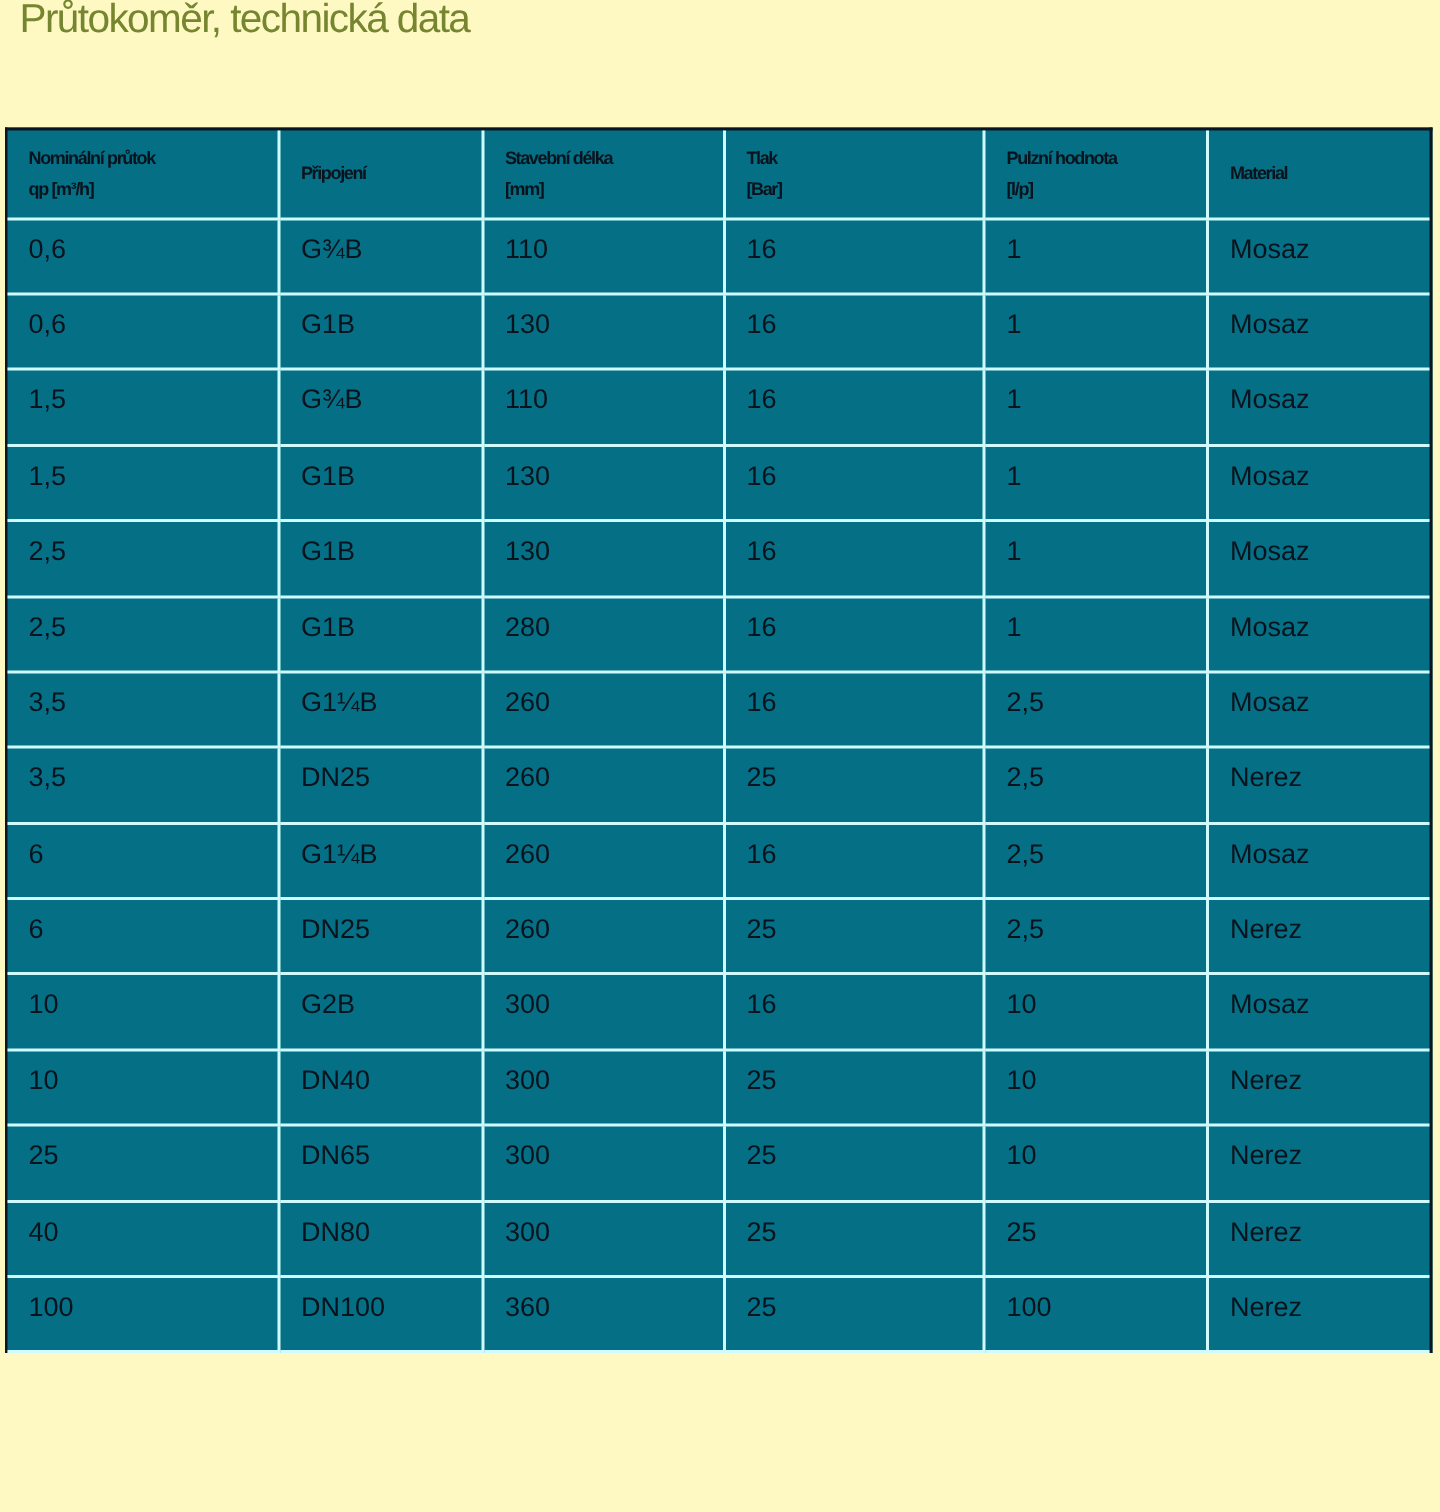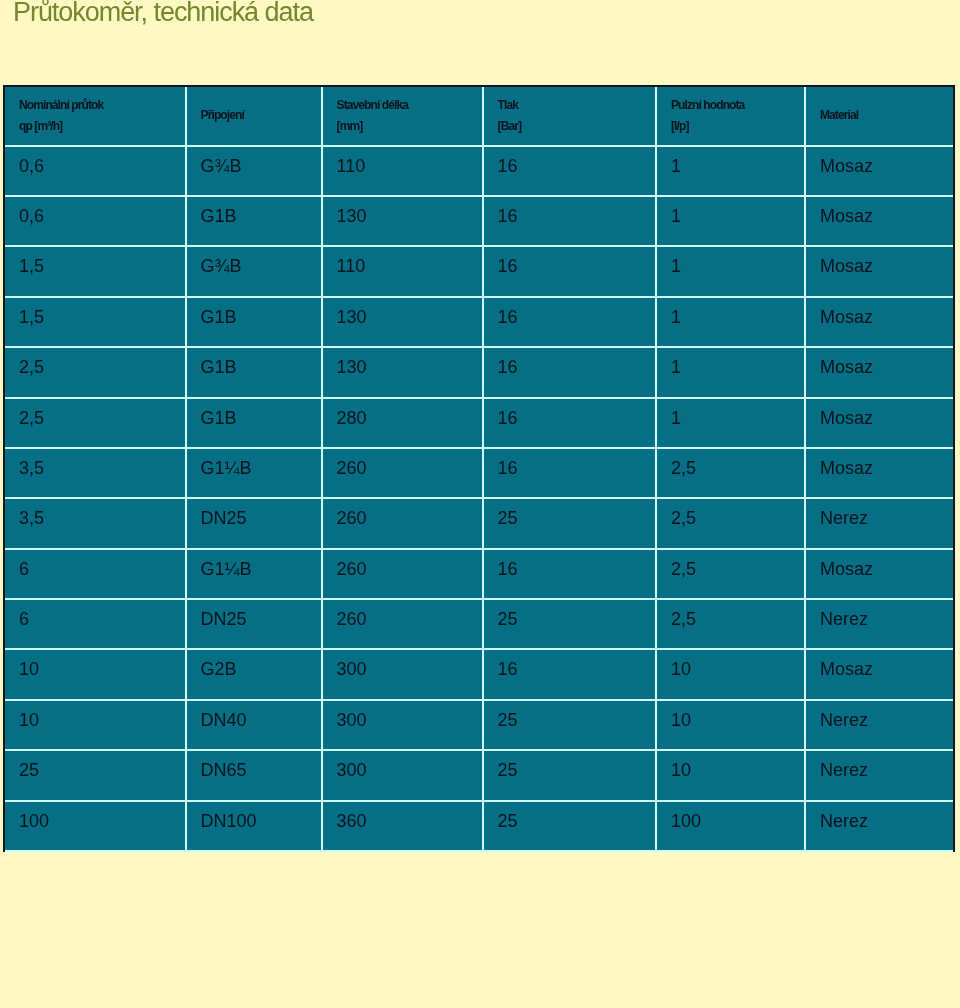"40" tr { html: none -> <tr> <td>40</td> <td>DN80</td> <td>300</td> <td>25</td> <td>25</td> <td>Nerez</td> </tr> }
